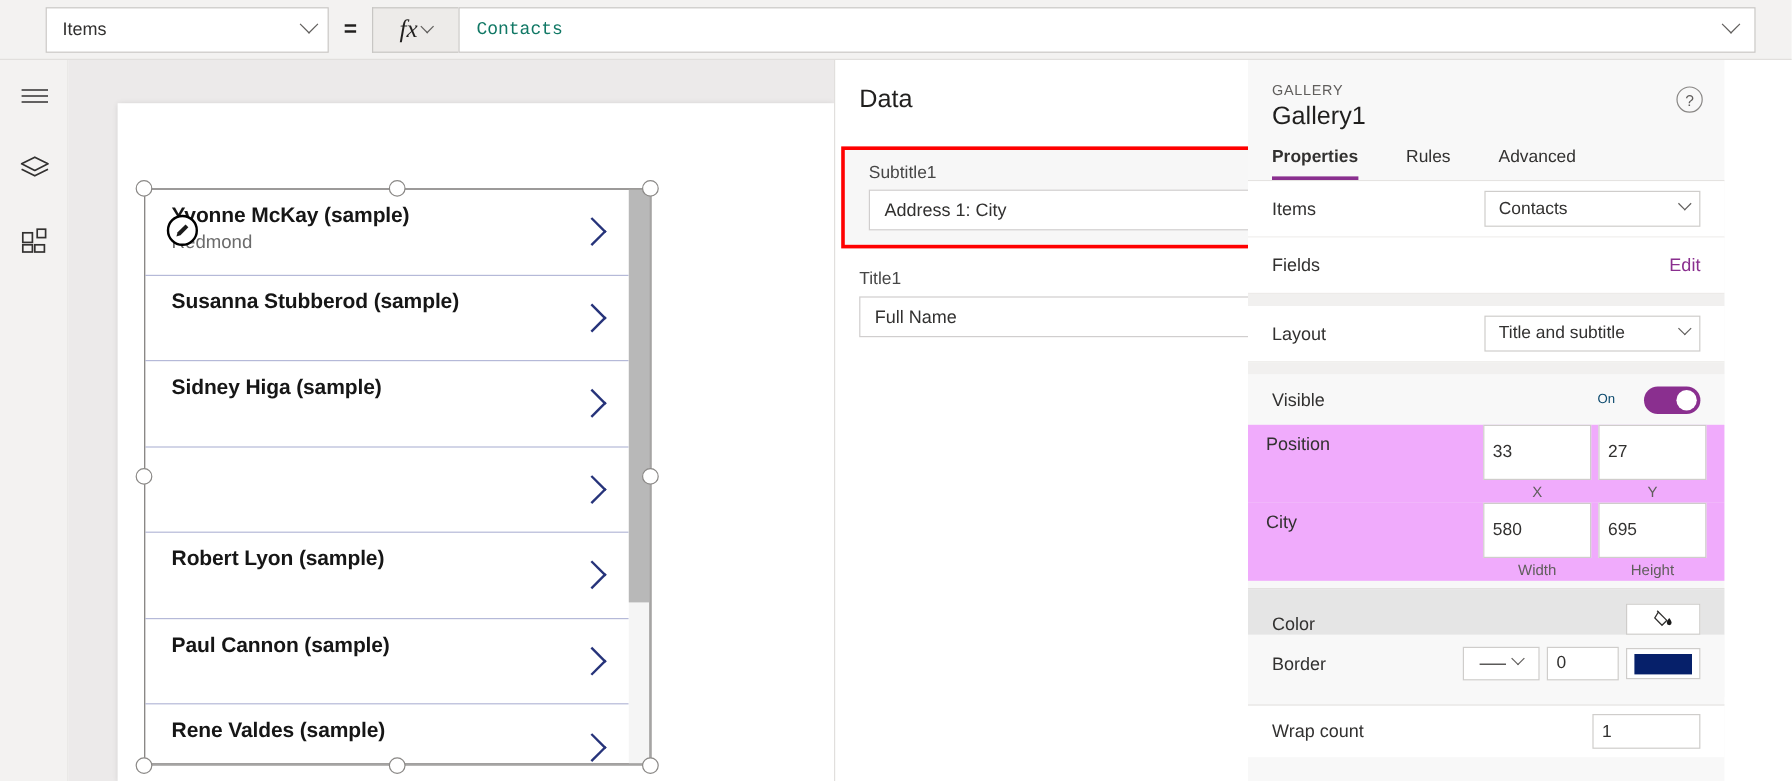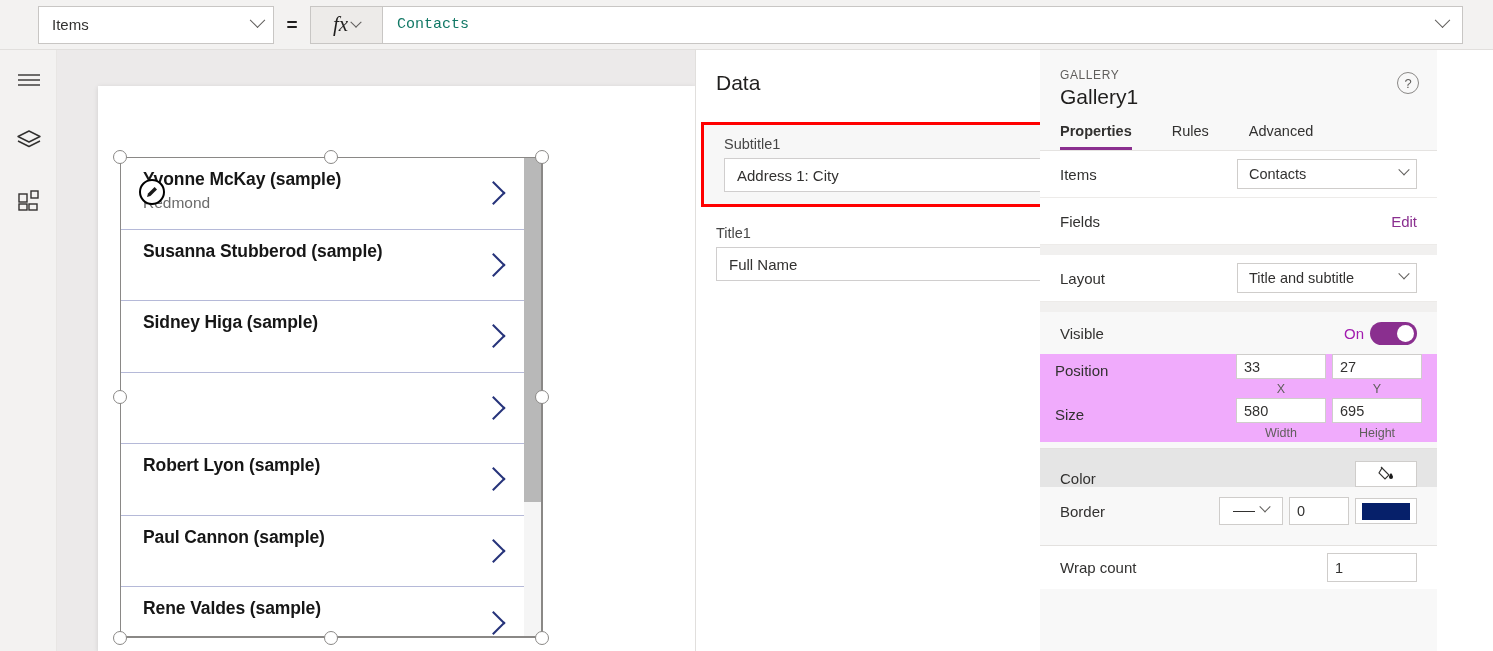"On" #toggle-label { color: #a21caf -> #0c4a6e; font-size: 15px -> 11px; margin-right: 6px -> 24px }
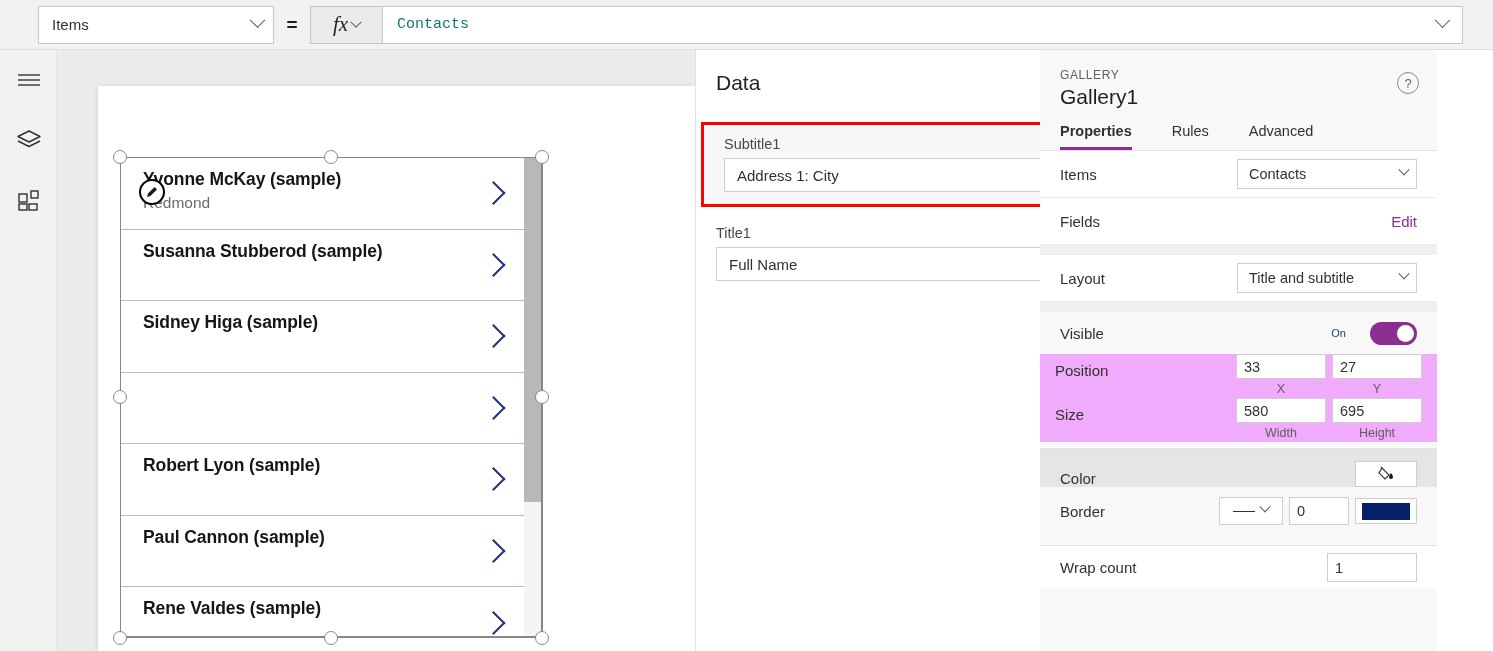"33" .num-box { height: 25px -> 46px }
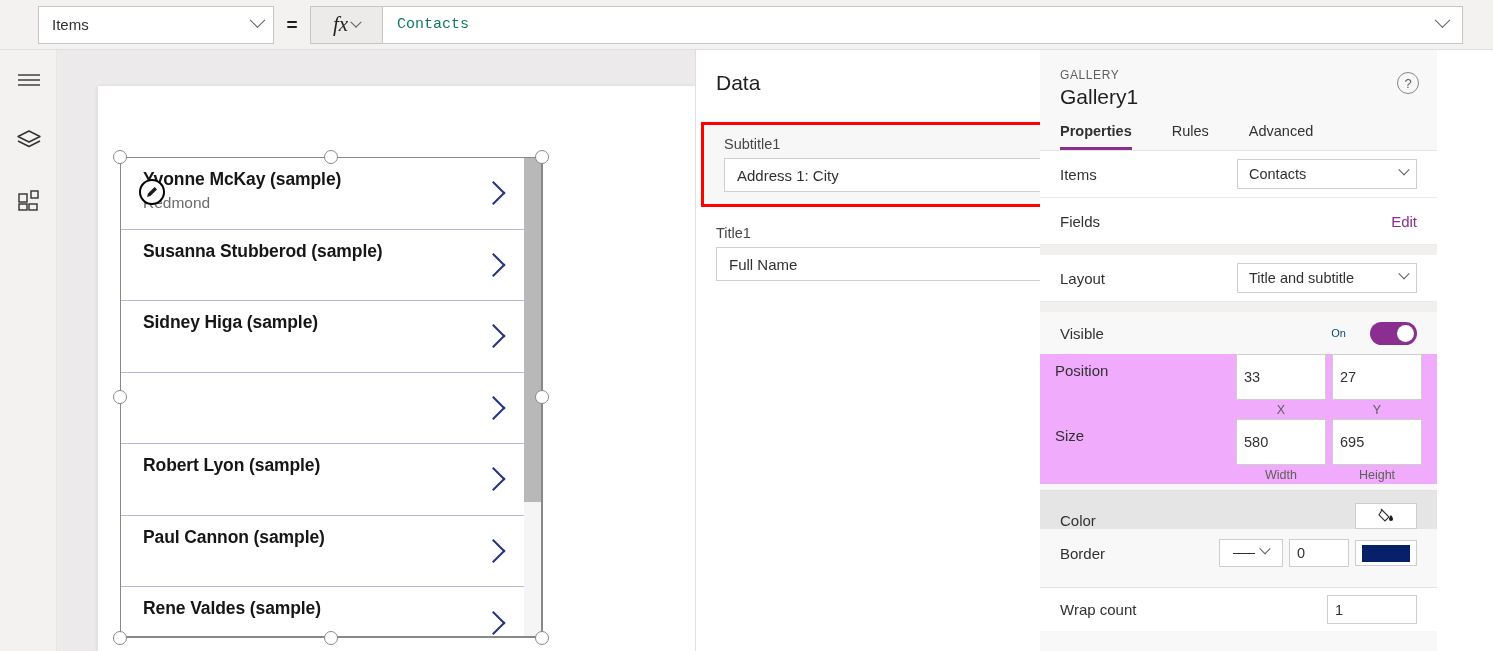"Size" span.p-label { text: Size -> City }
